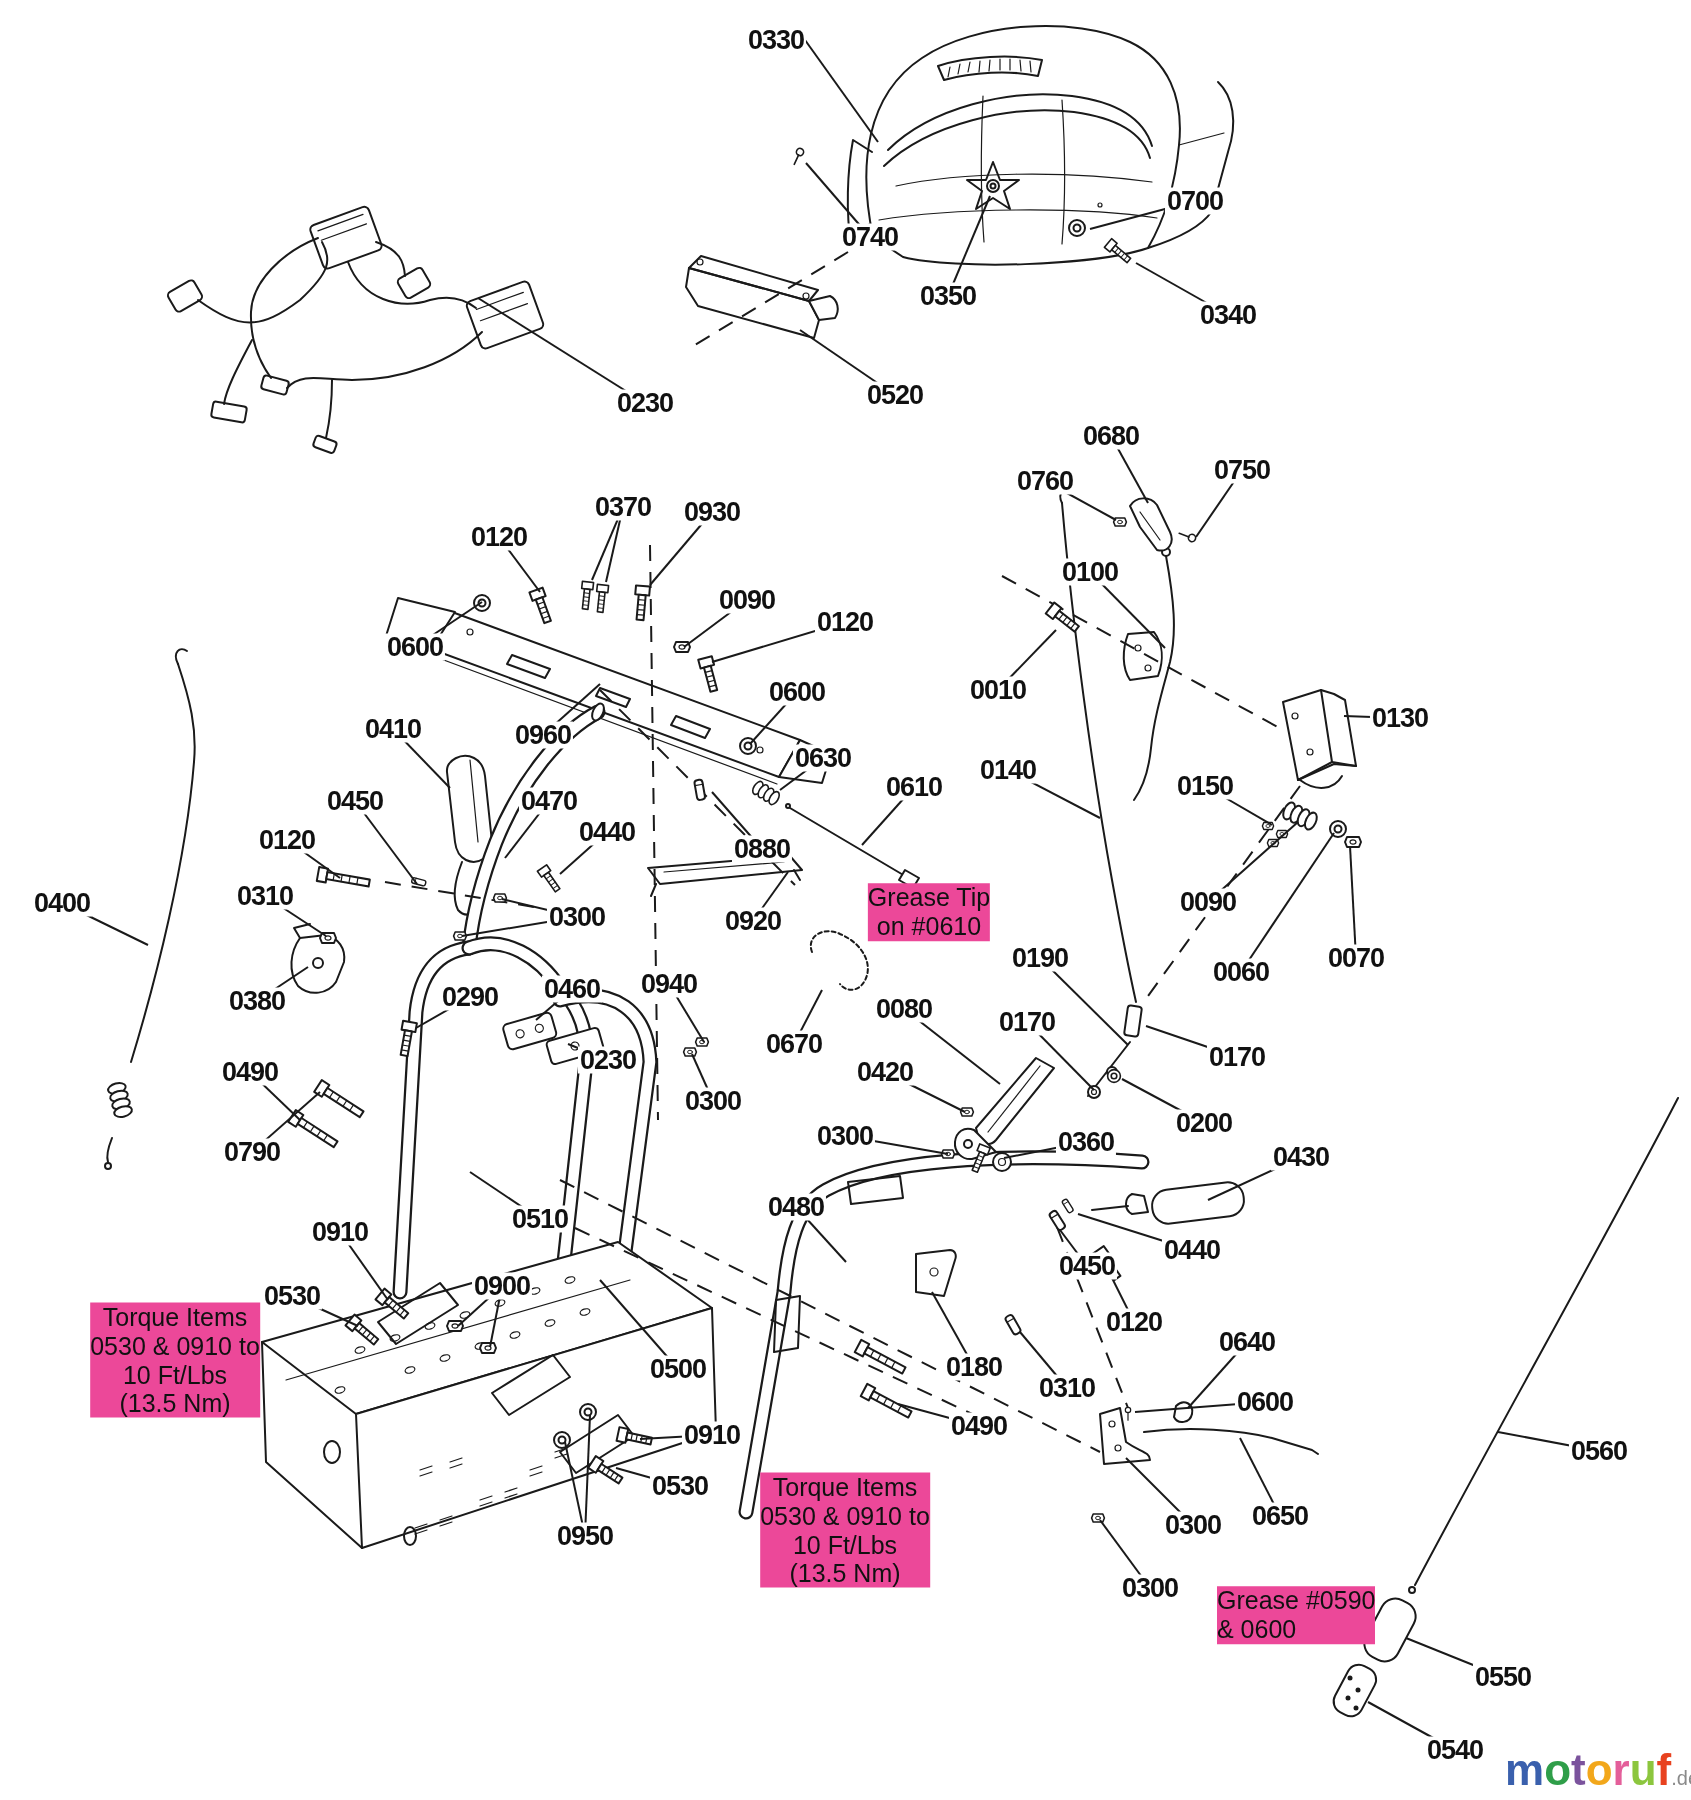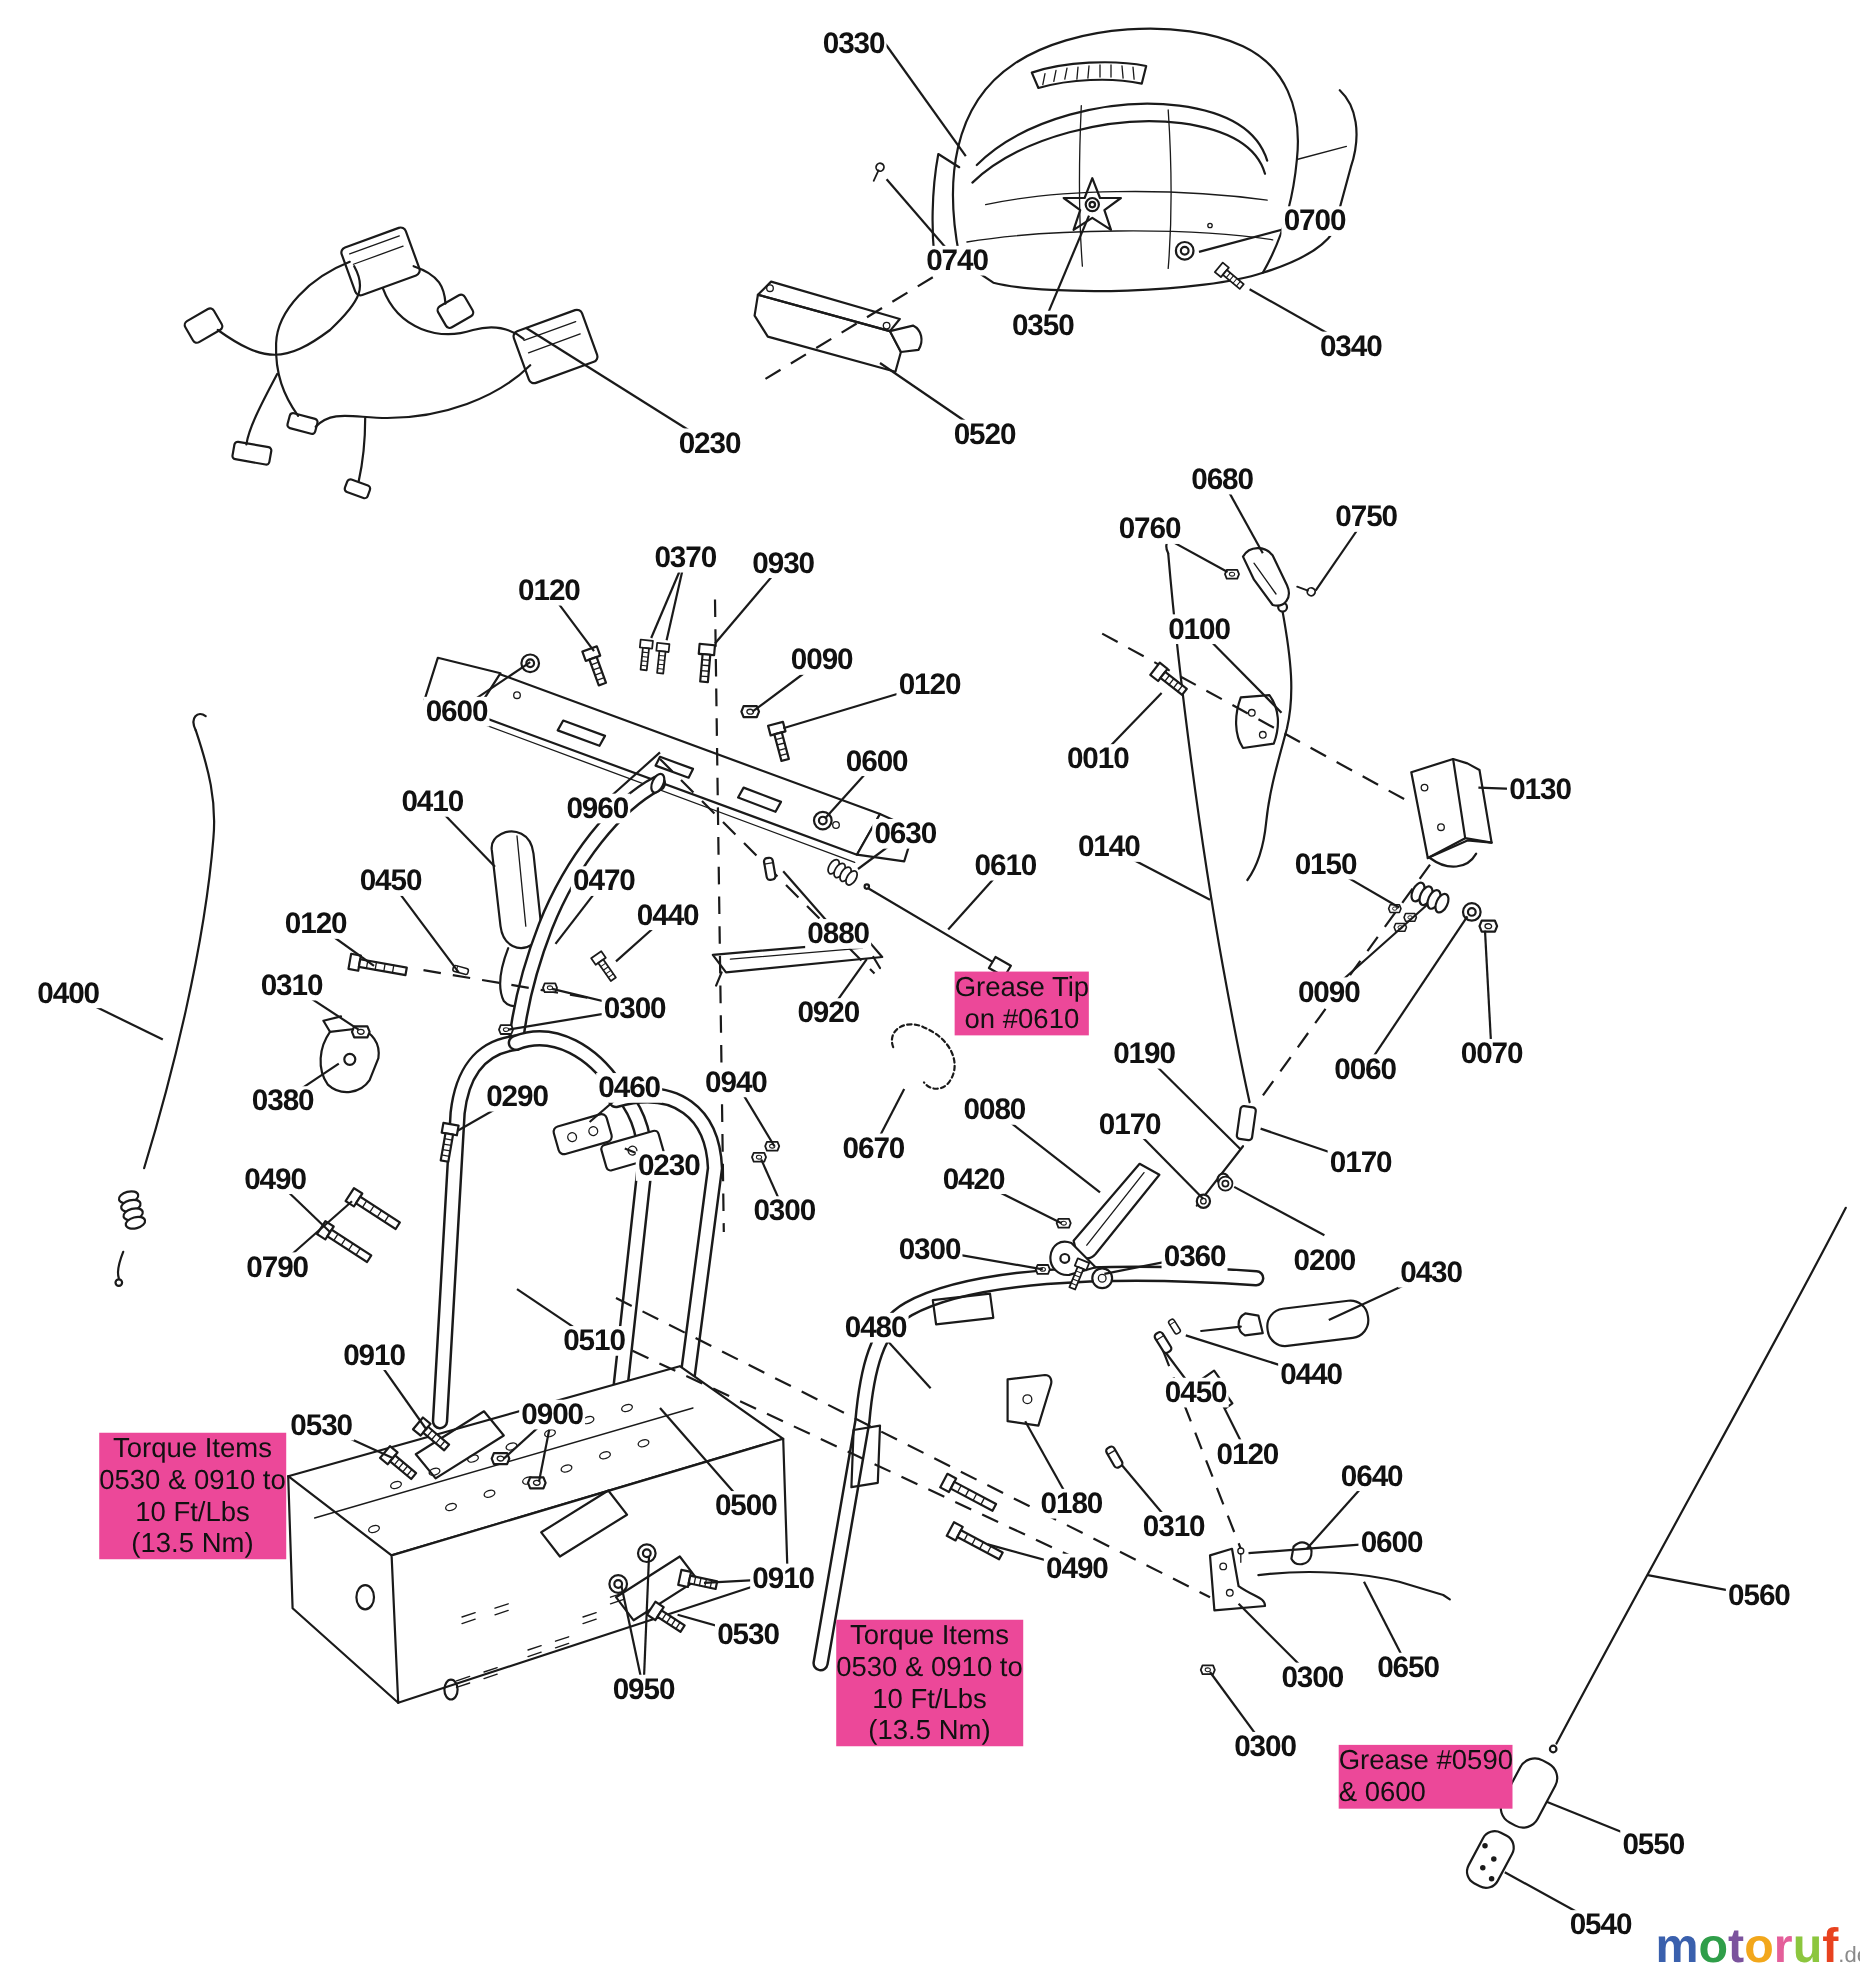"0200" div.callout { top: 1146px -> 1123px }
